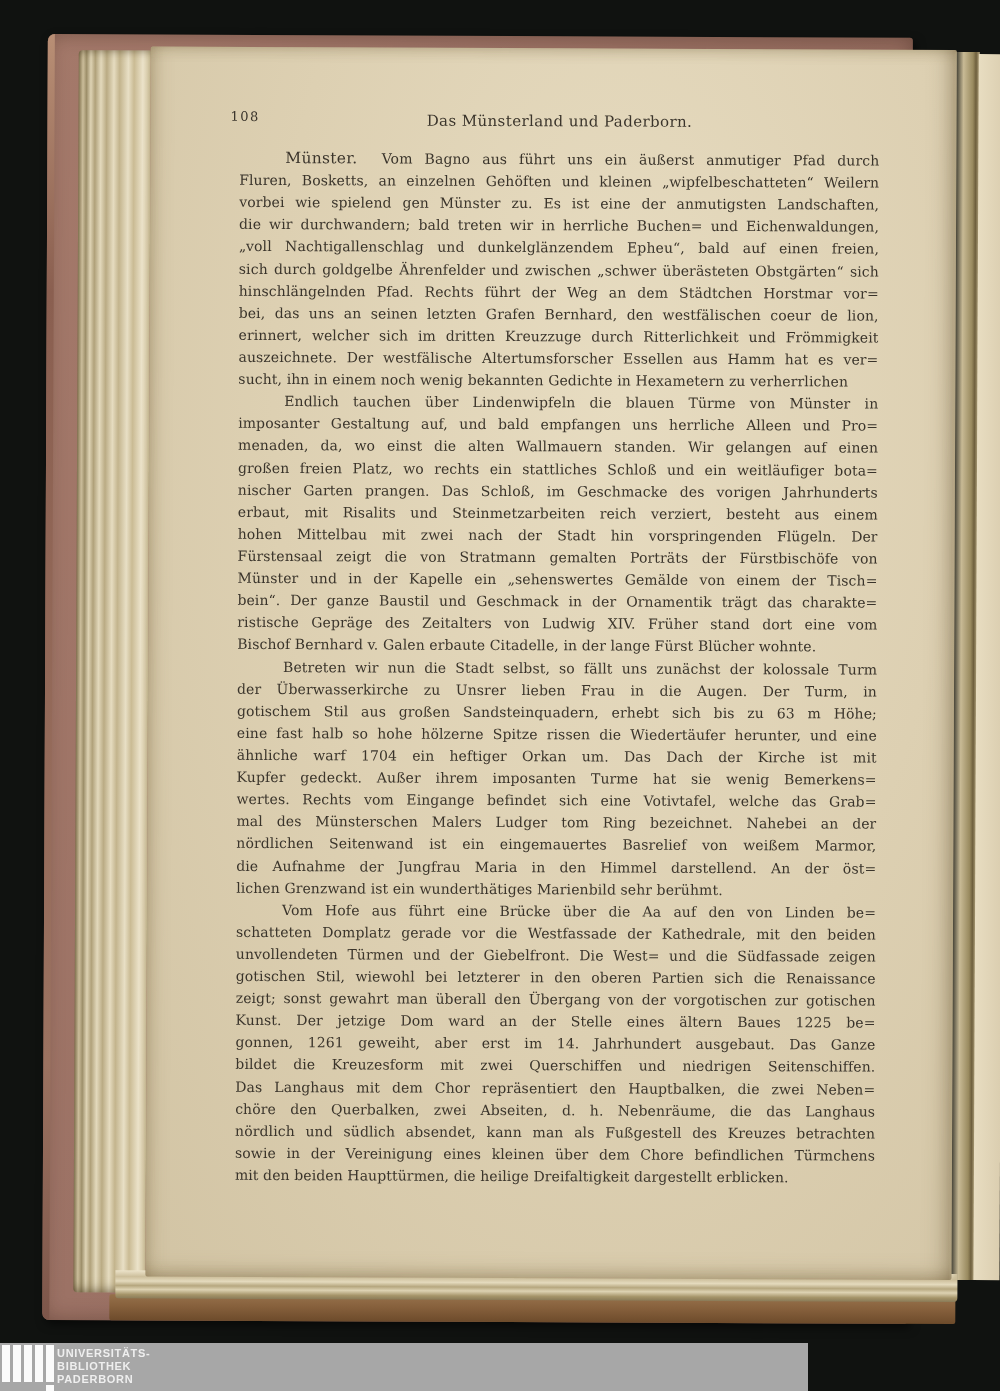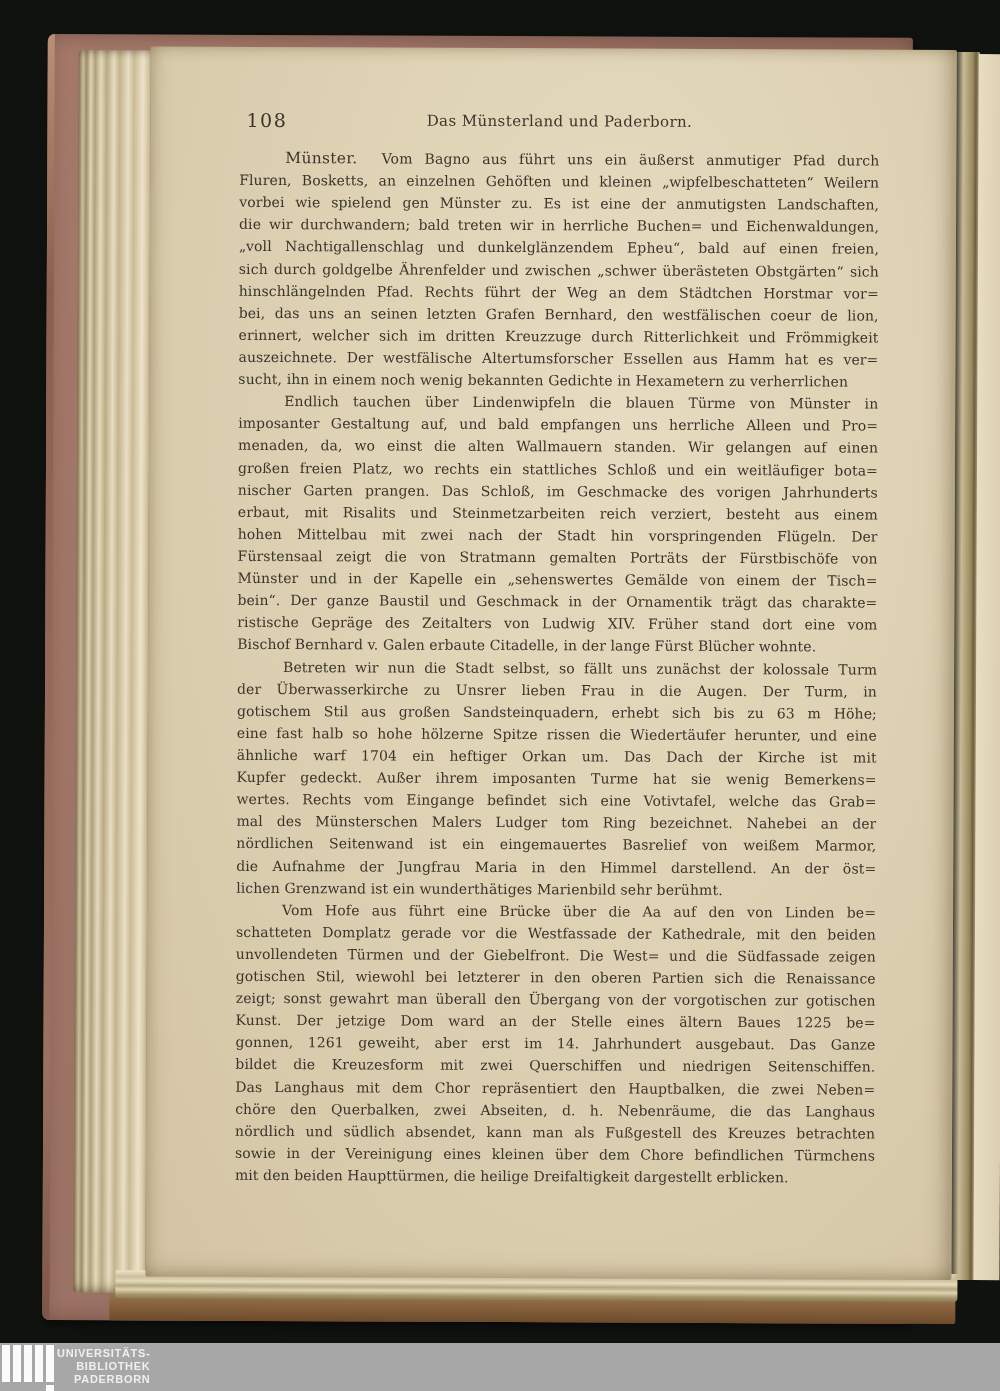"108" .pagenum { font-size: 19px -> 13px; left: 96px -> 80px }
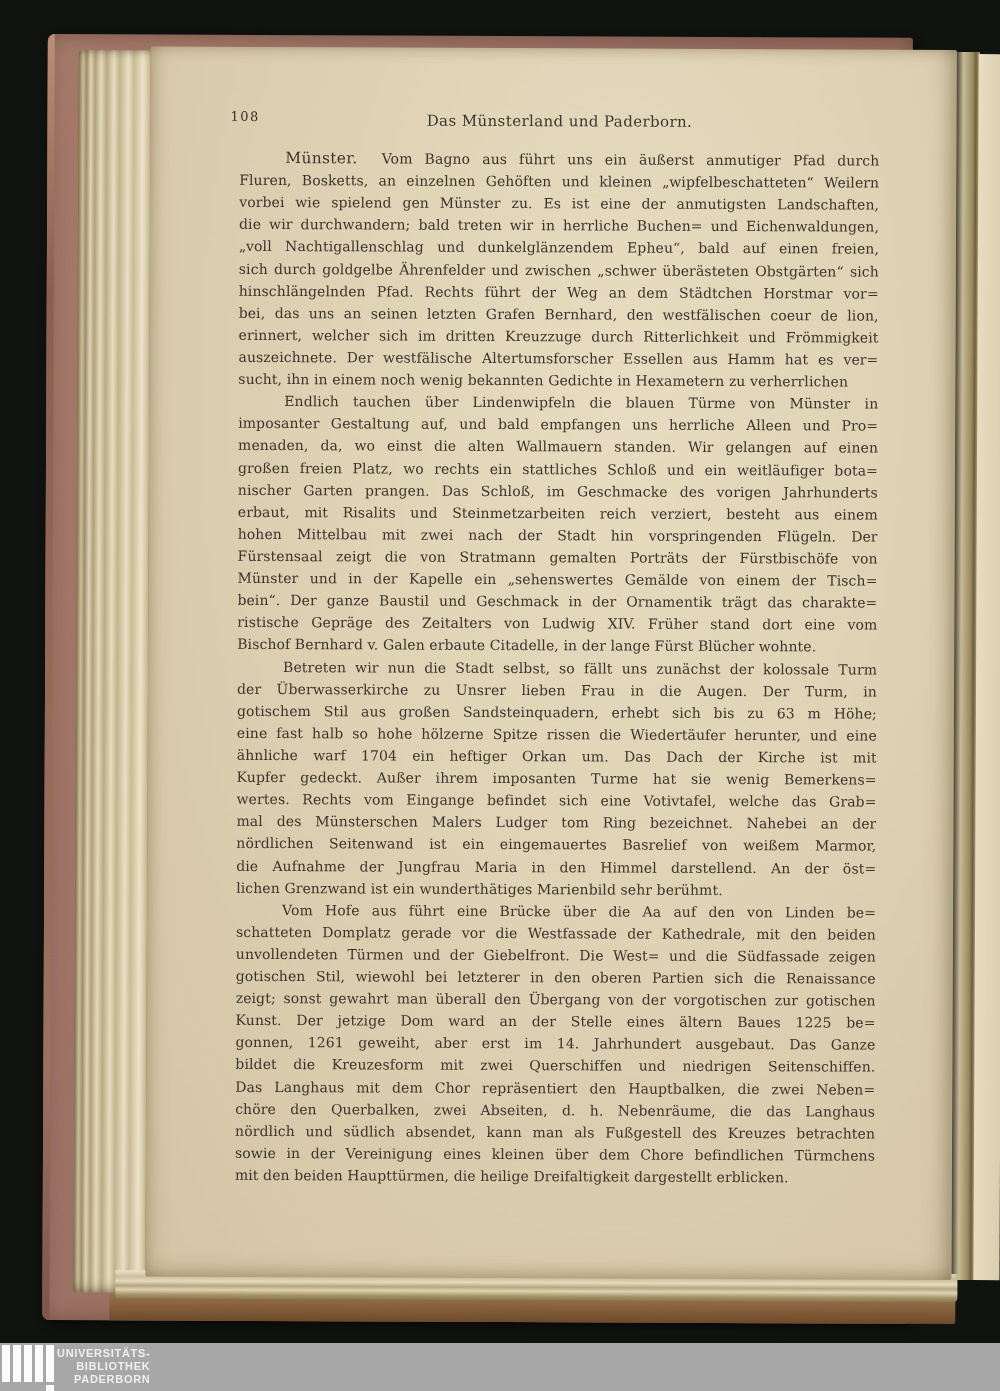"UNIVERSITÄTS-" .band { text-align: right -> none; width: 1000px -> 808px }
